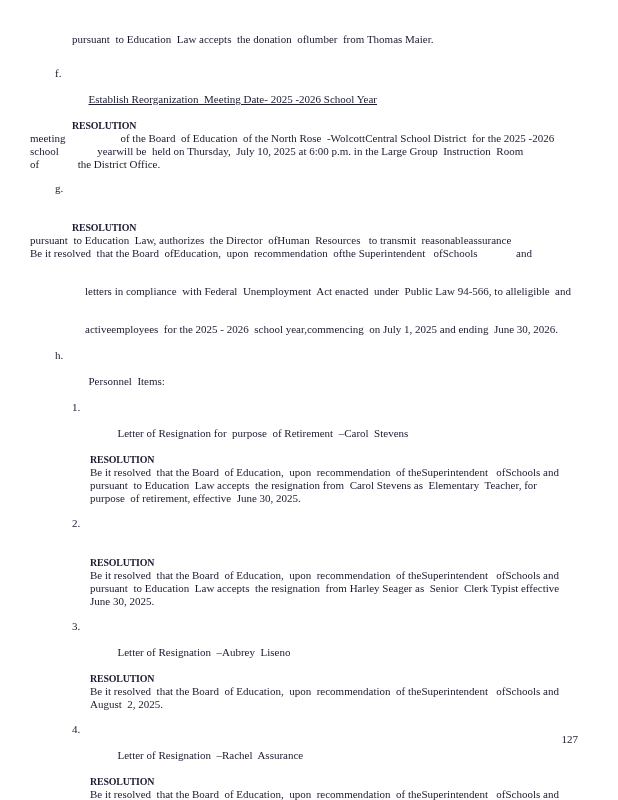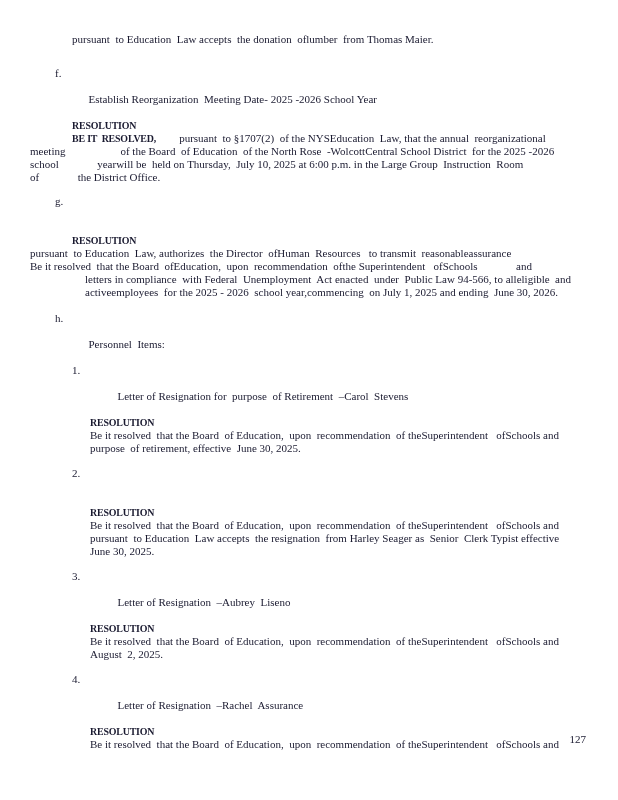"Establish Reorganization Meeting Date-" .u { text-decoration: none -> underline }
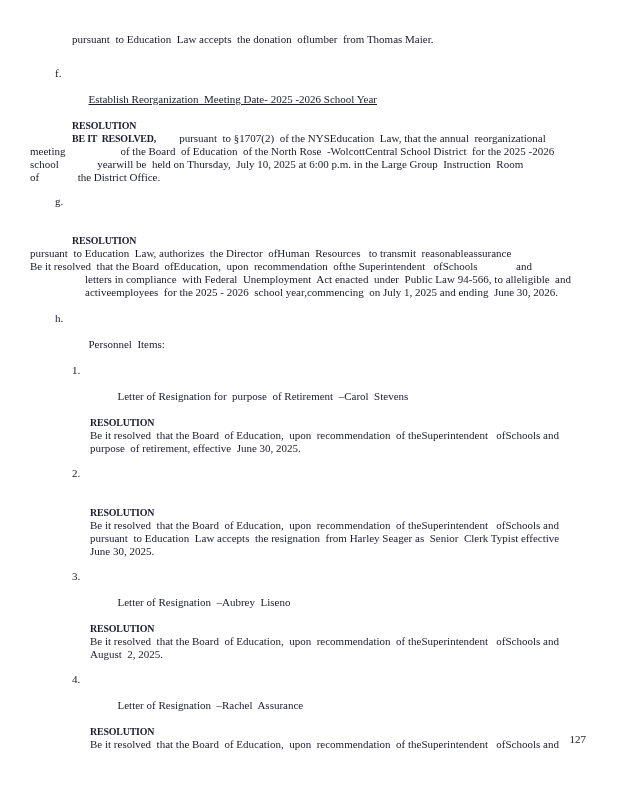"BE IT RESOLVED, pursuant to" div.line { html: <div><span>BE IT RESOLVED,</span><span> pursuant to §1707(2) of the NYSEducation Law, that the annual reorganizational</span></div> -> none }
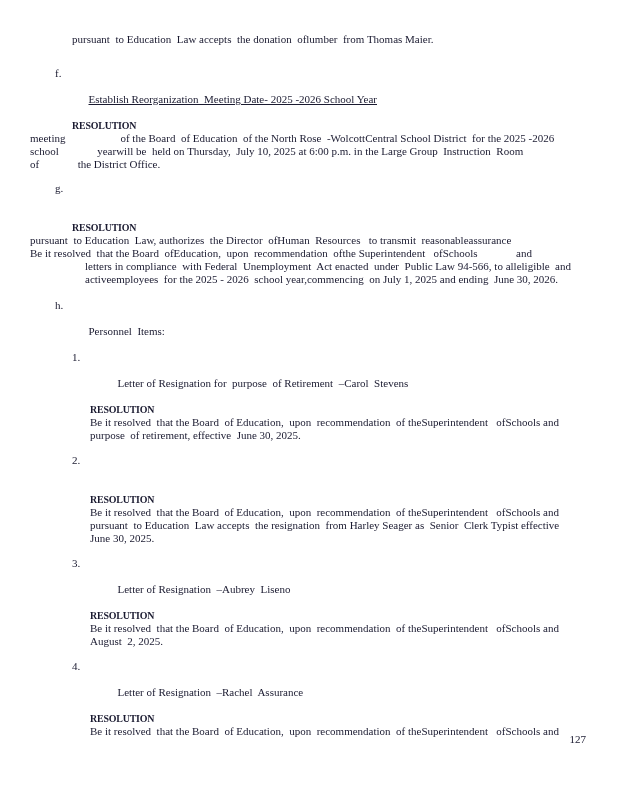"letters in compliance with Federal" .ind-55 { margin-top: none -> 25px }
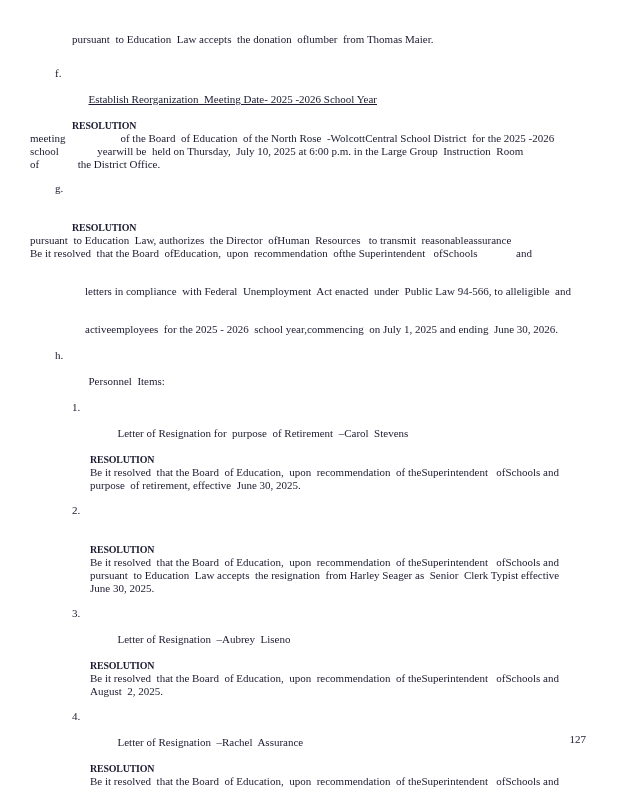"pursuant to Education Law accepts the resignation from Carol" div.line { html: none -> <div>pursuant to Education Law accepts the resignation from Carol Stevens as Elementary Teacher, for</div> }
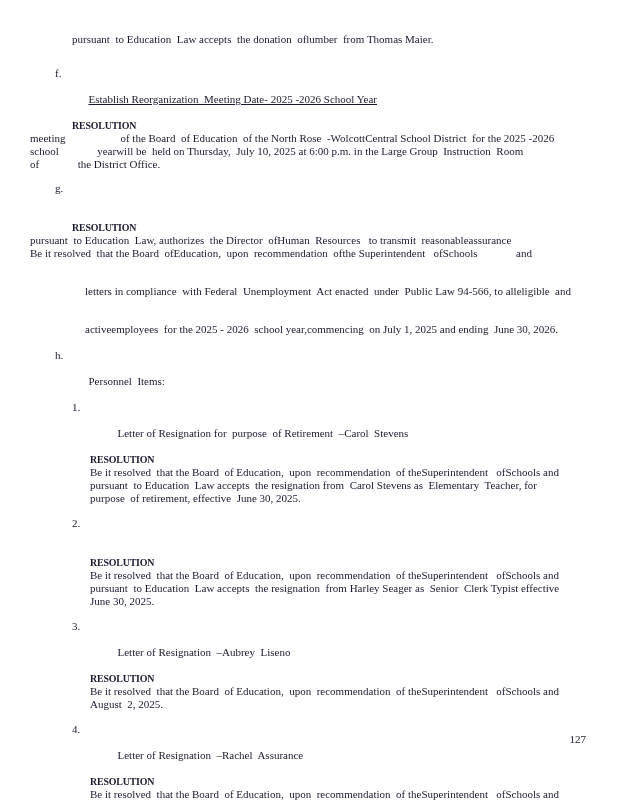"127" .pagenum { right: 32px -> 40px }
